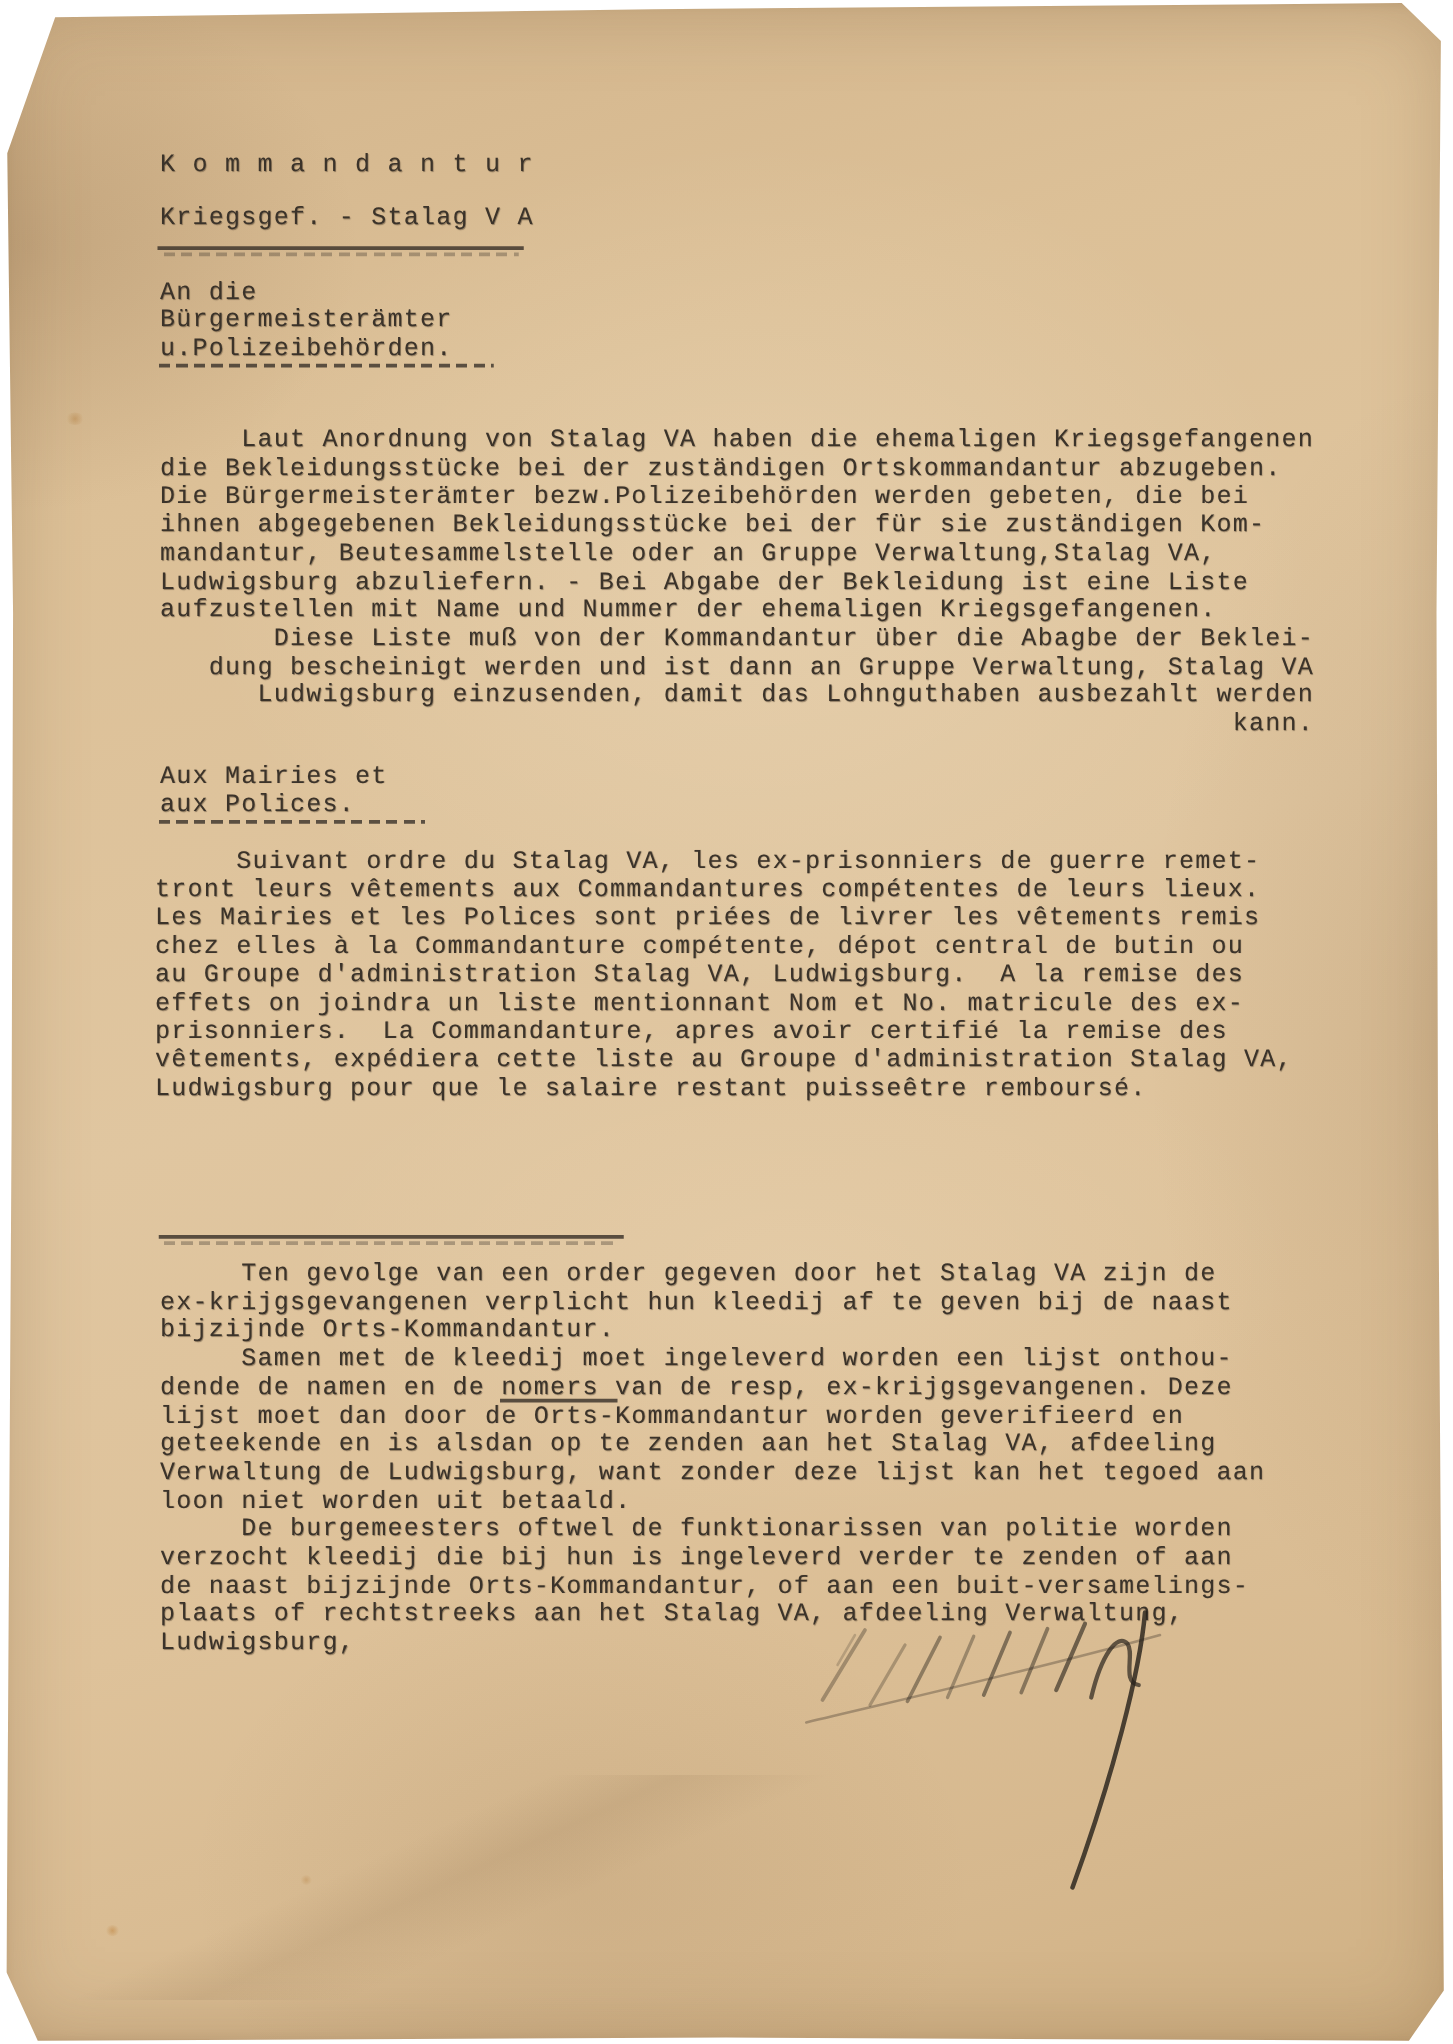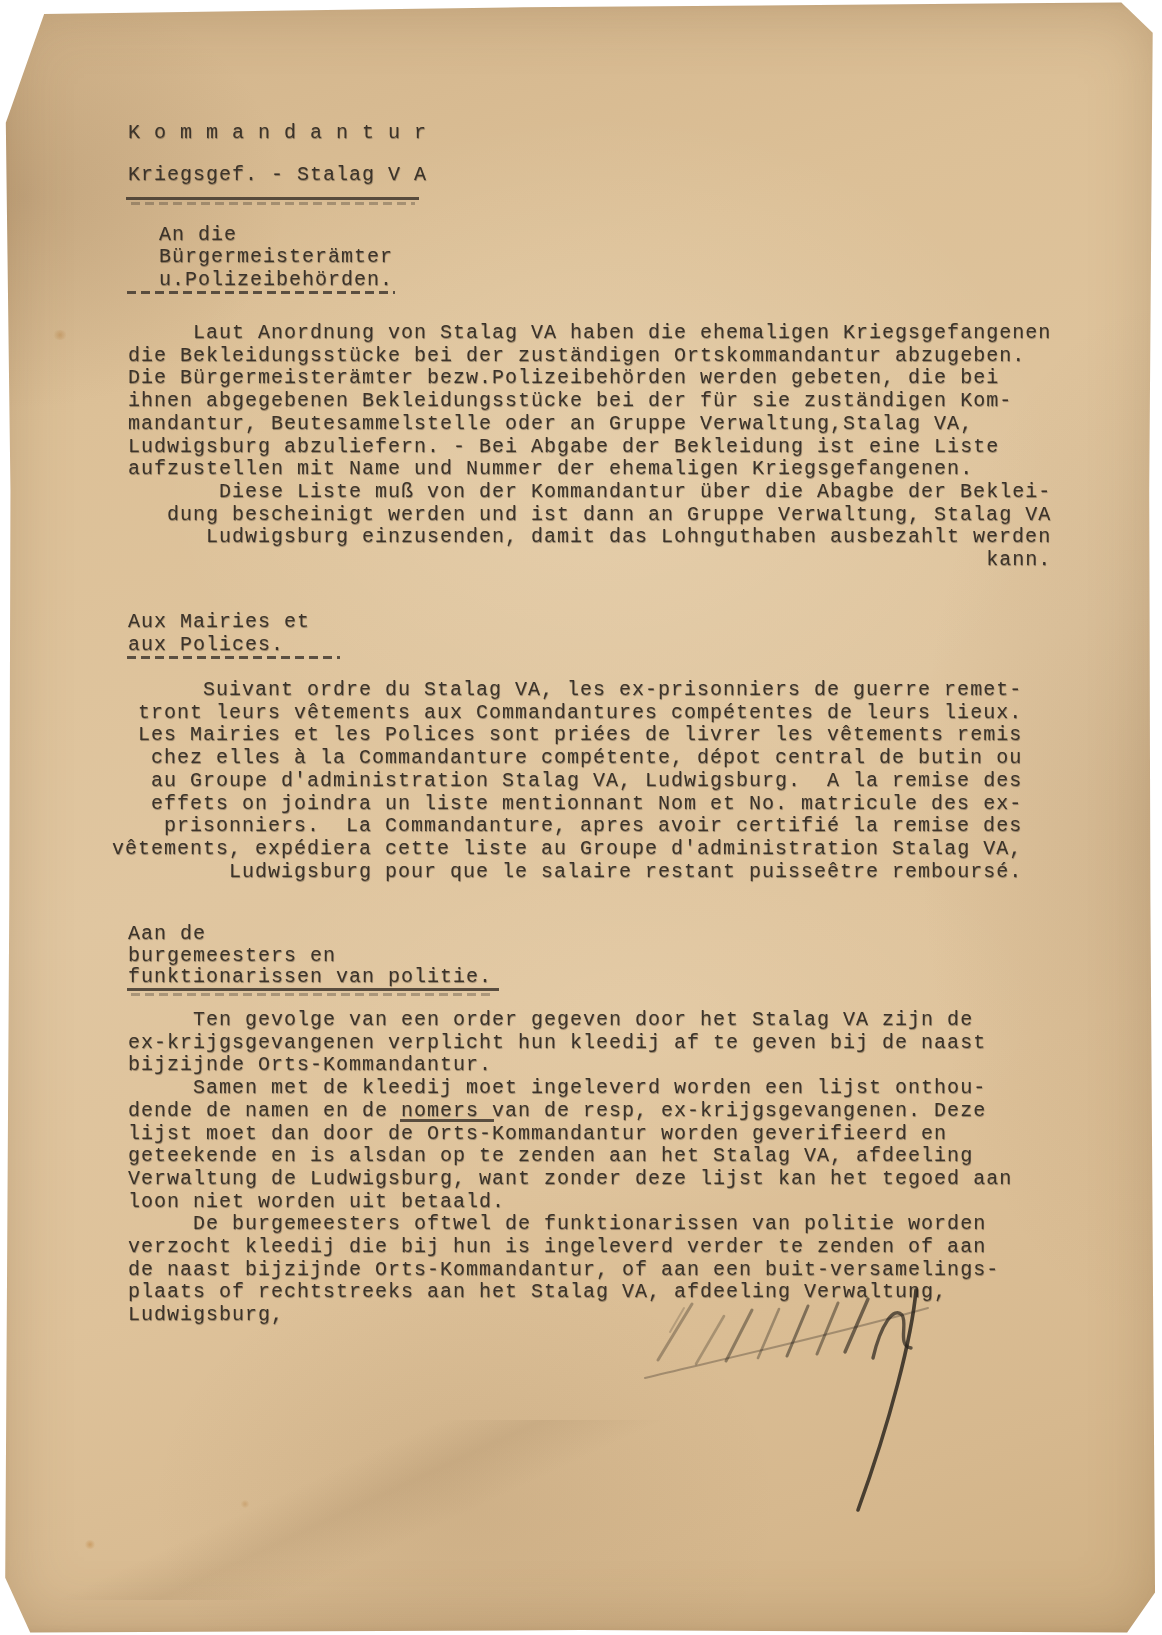"An die" .lh-address { margin-left: 31px -> none }
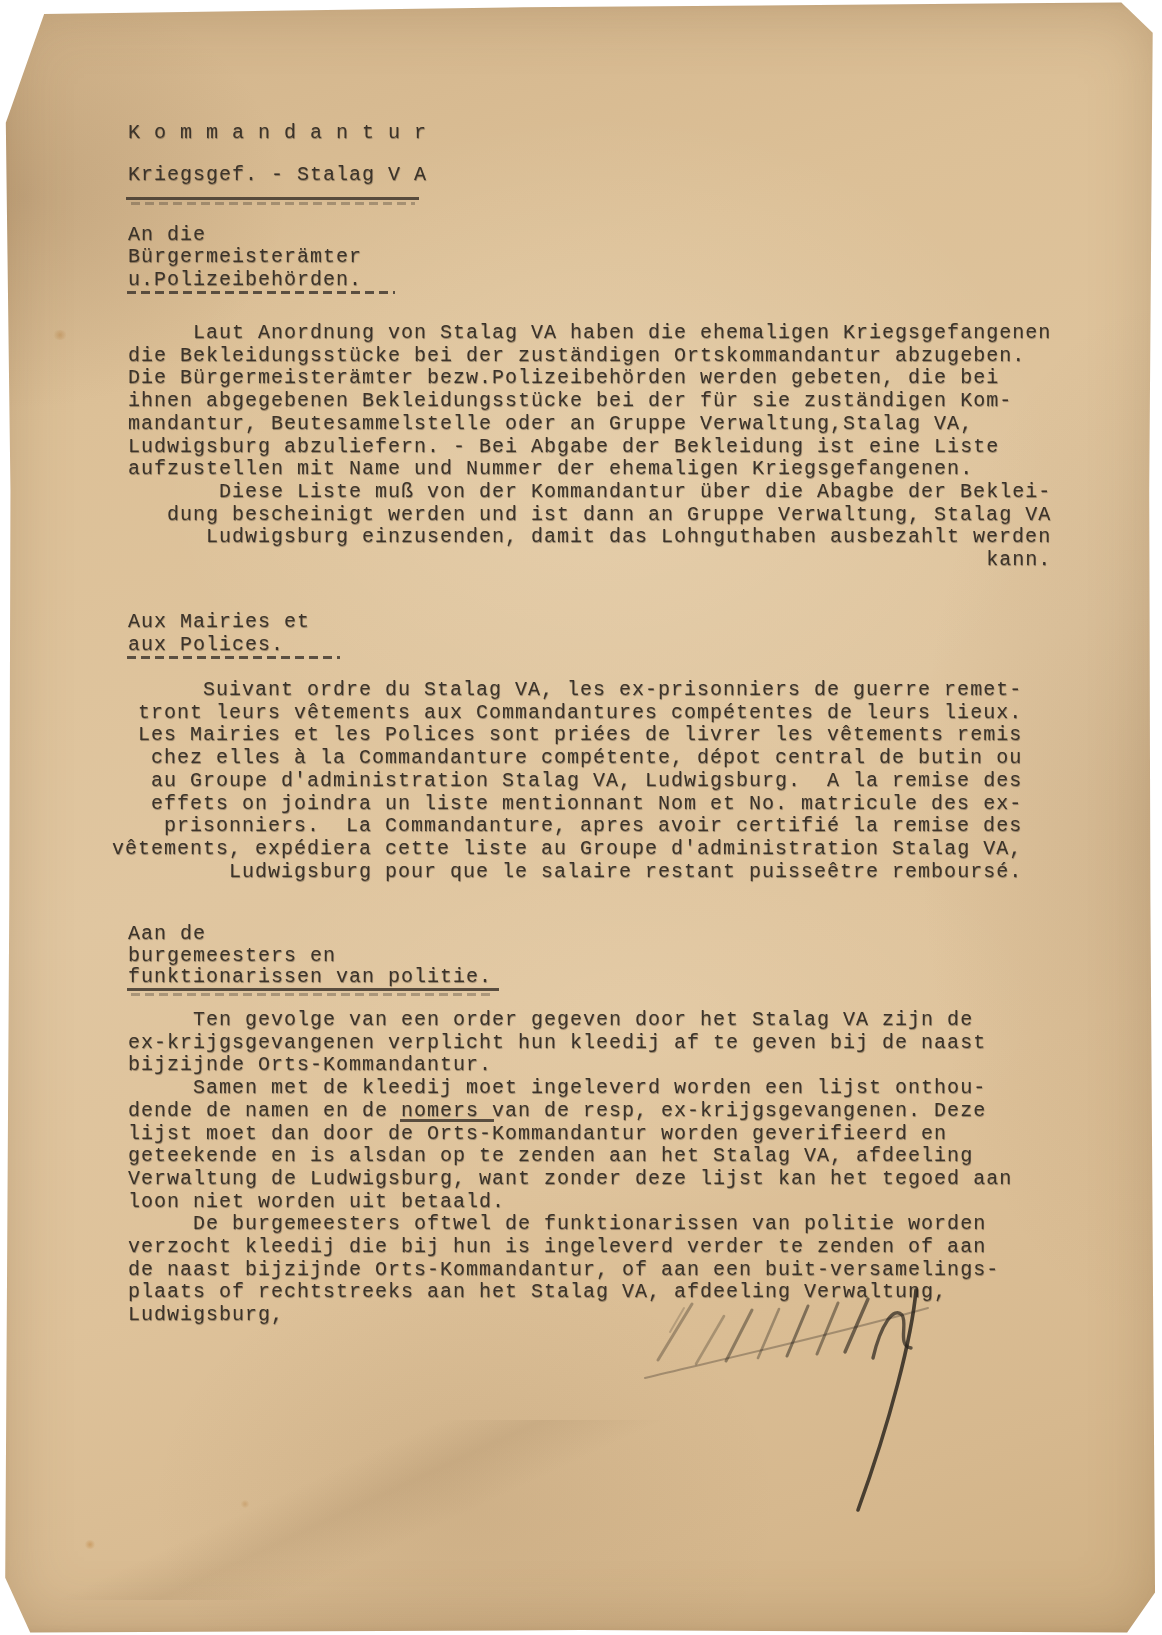"Laut Anordnung von Stalag VA" span { margin-top: none -> 20px }
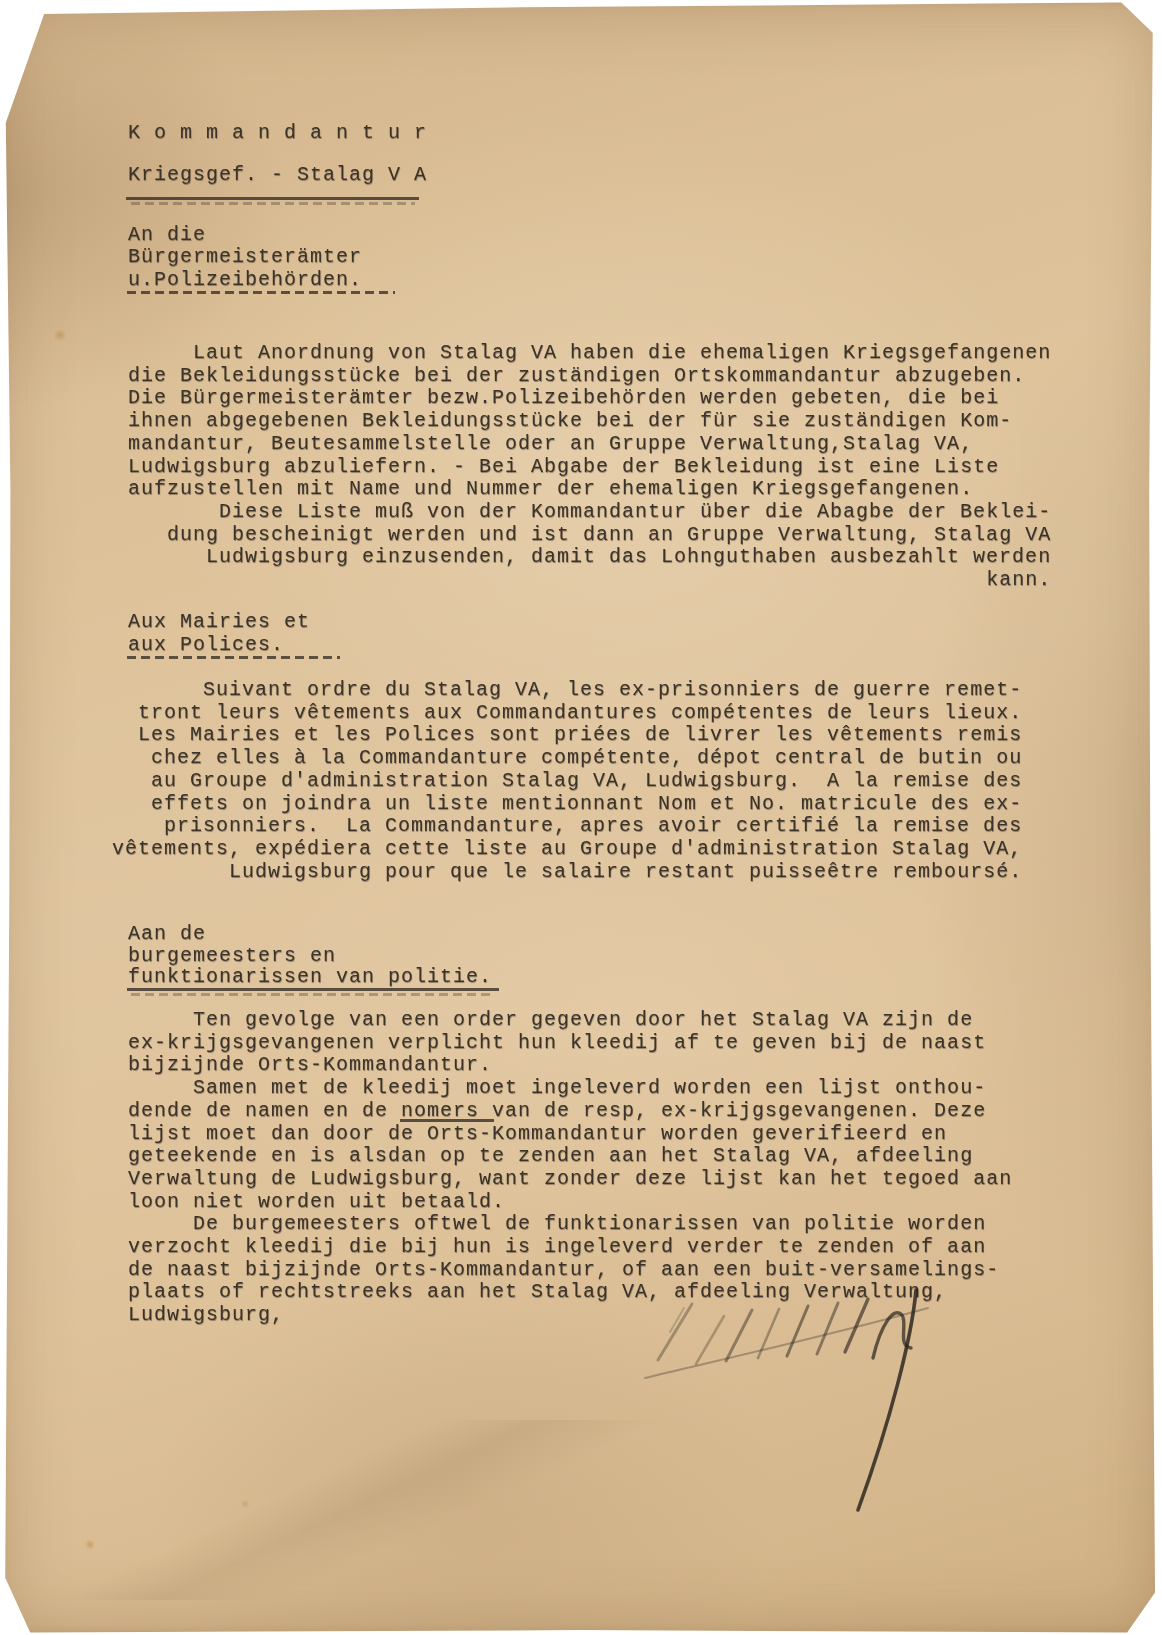"Suivant ordre du Stalag VA," div.typed { left: 112px -> 124px; text-align: right -> none }
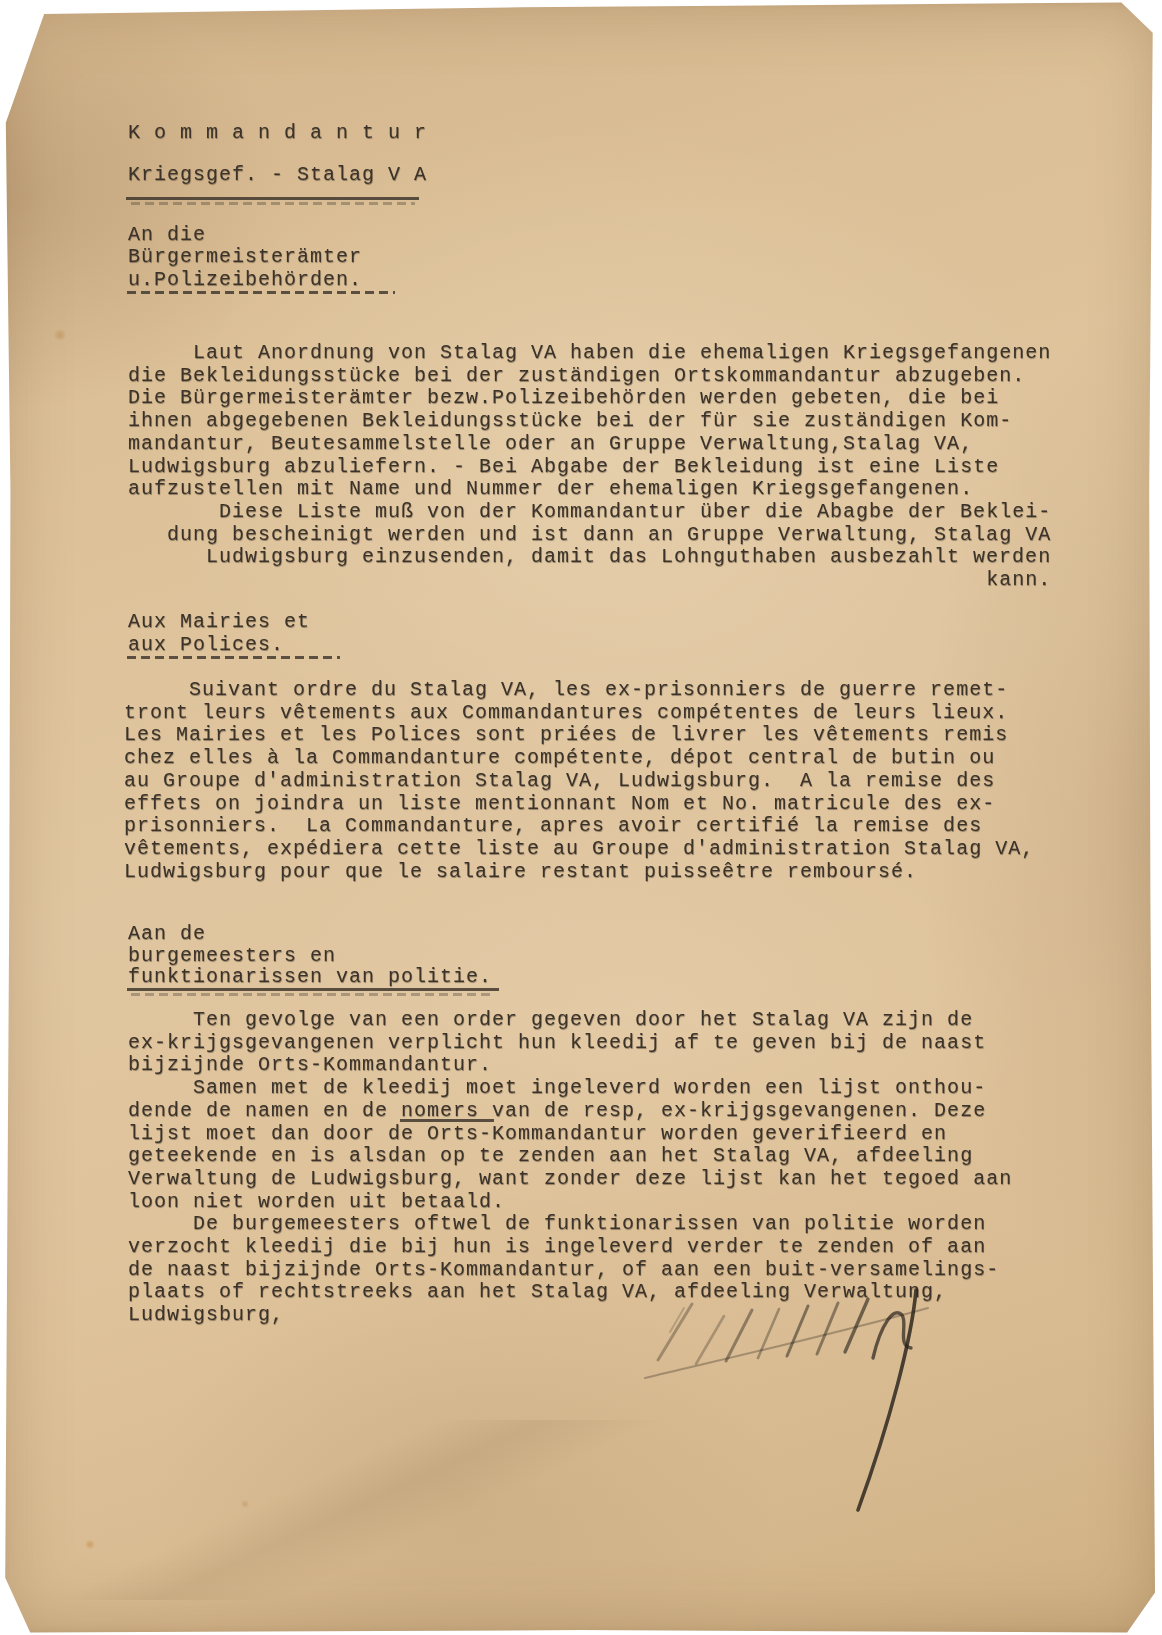"Aan de" div.typed { html: <div>Aan de burgemeesters en funktionarissen van politie.</div> -> none }
